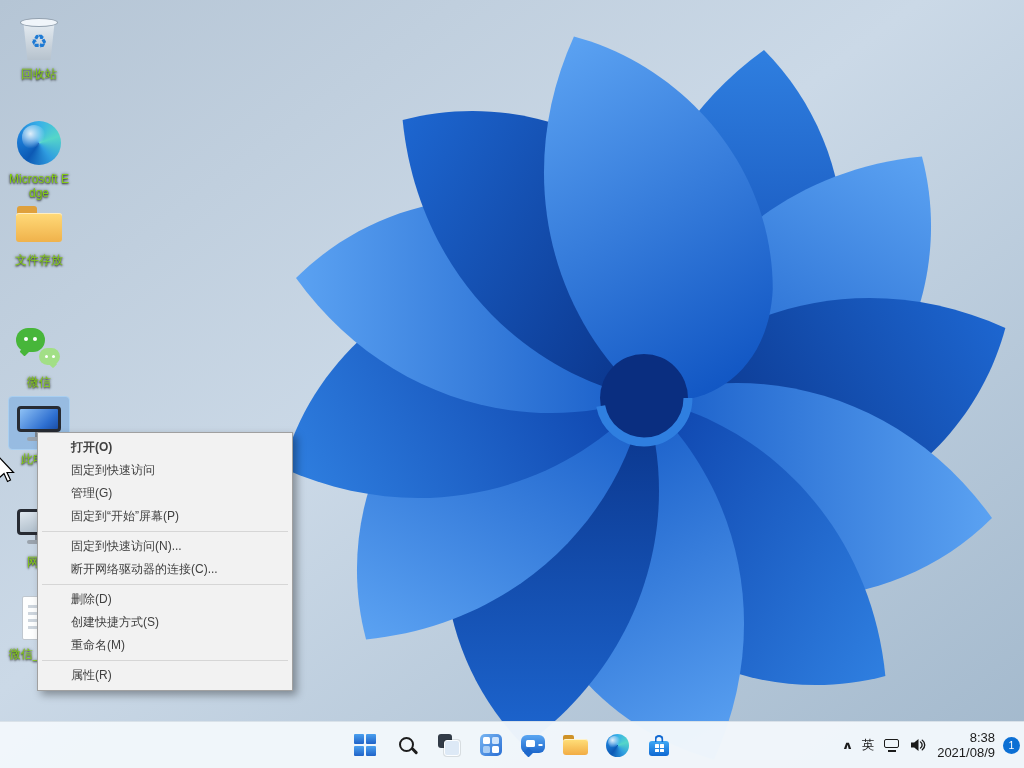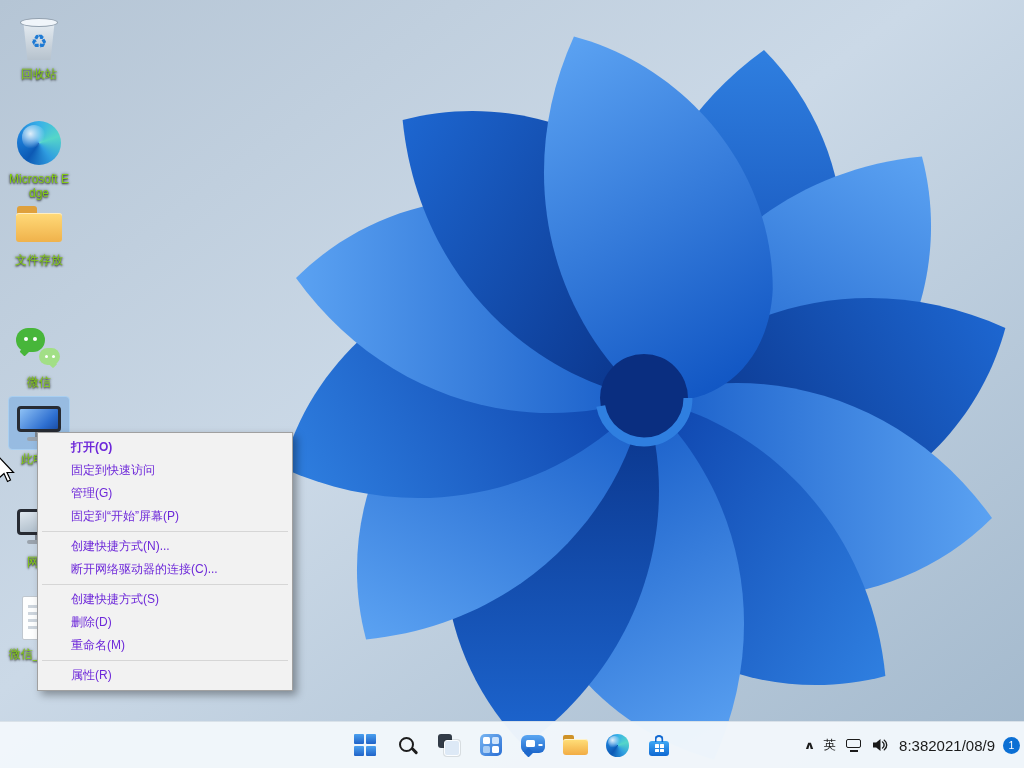"打开(O)" .menu-item { color: #6d28d9 -> #404040 }
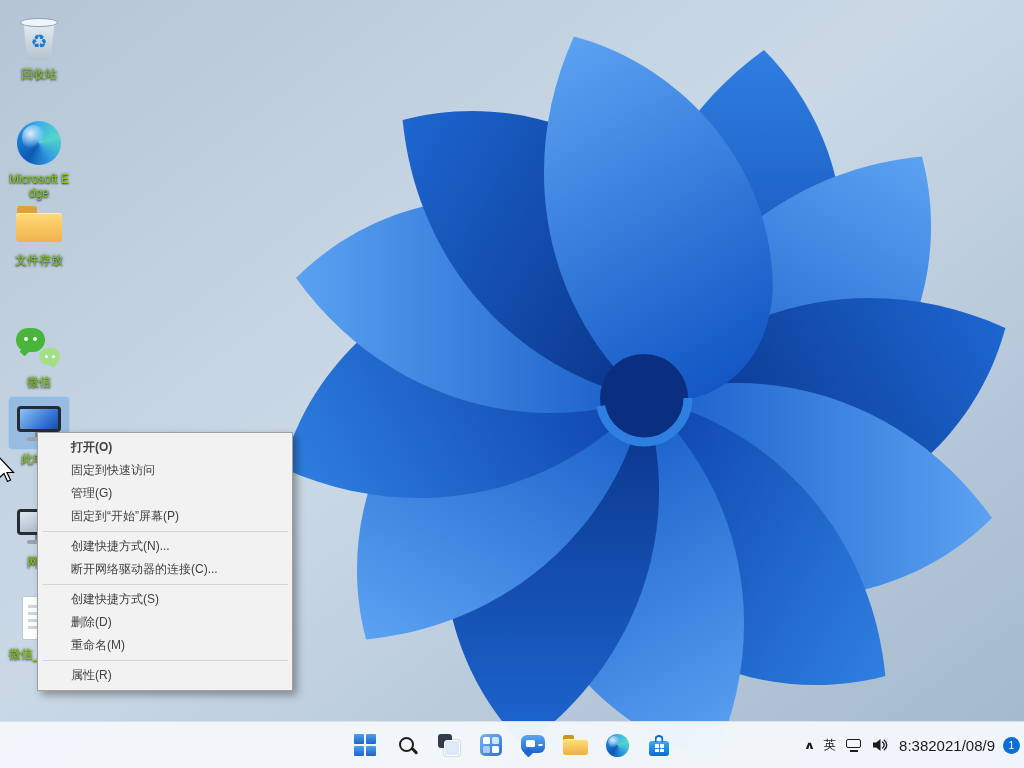"创建快捷方式(N)..." div.menu-item { text: 创建快捷方式 -> 固定到快速访问 }
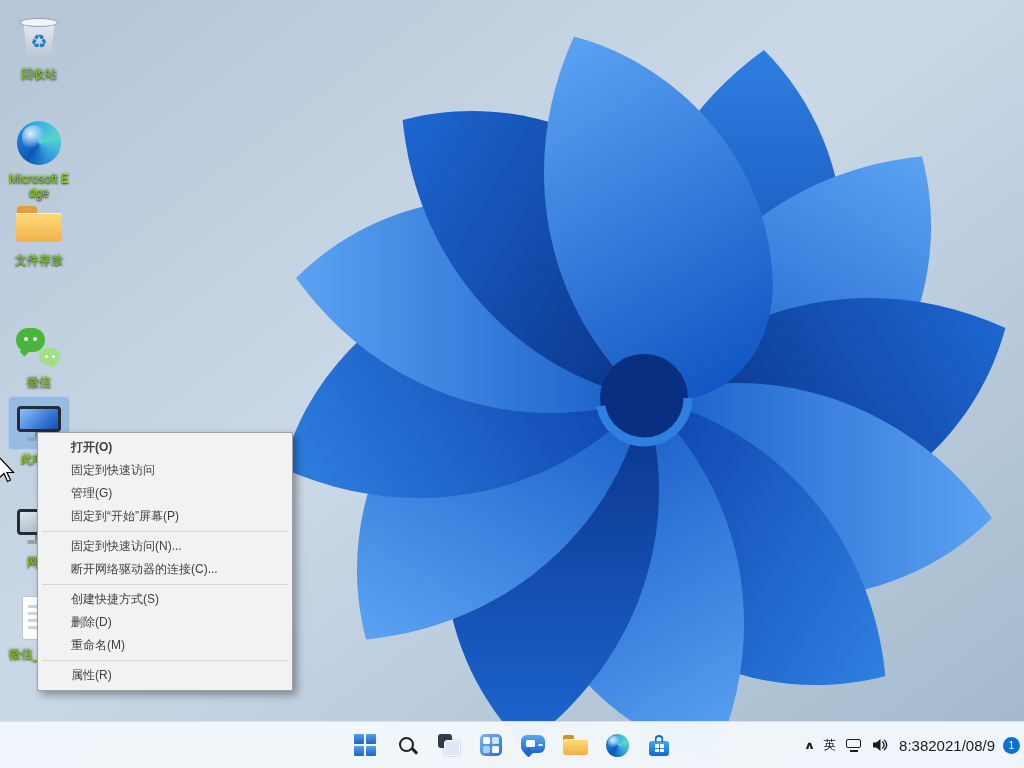"创建快捷方式(S)" div.menu-item { order: before "删除(D)" -> after "删除(D)" }
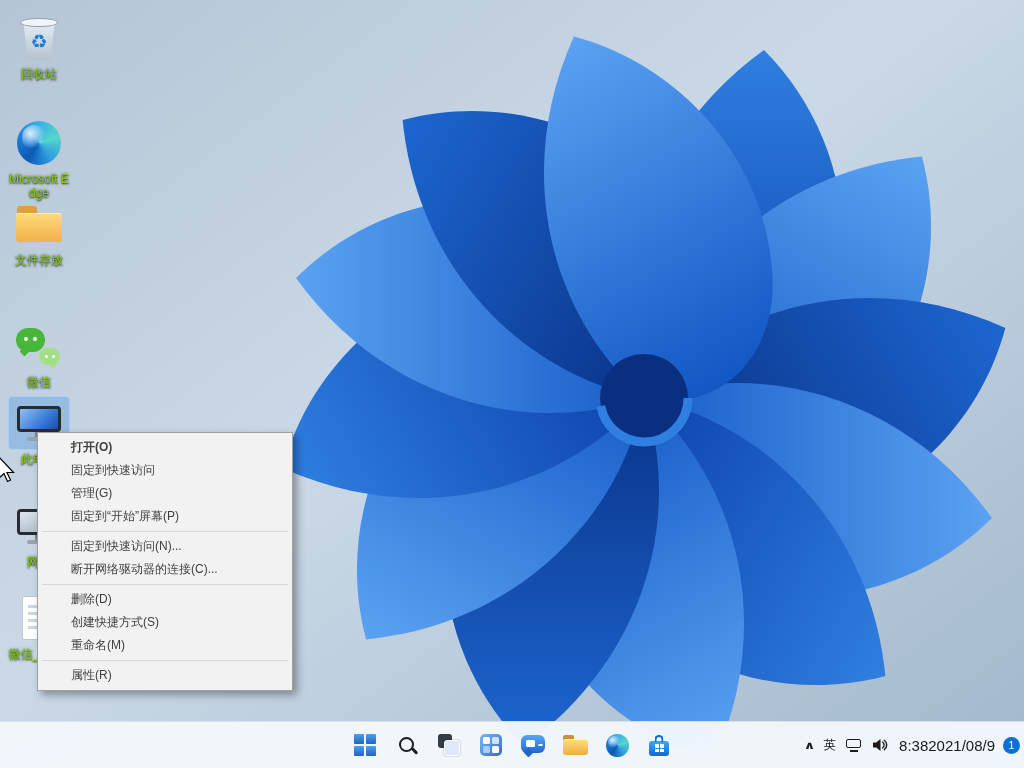"8:38" .clock { flex-direction: none -> column; font-size: 15px -> 13px }
